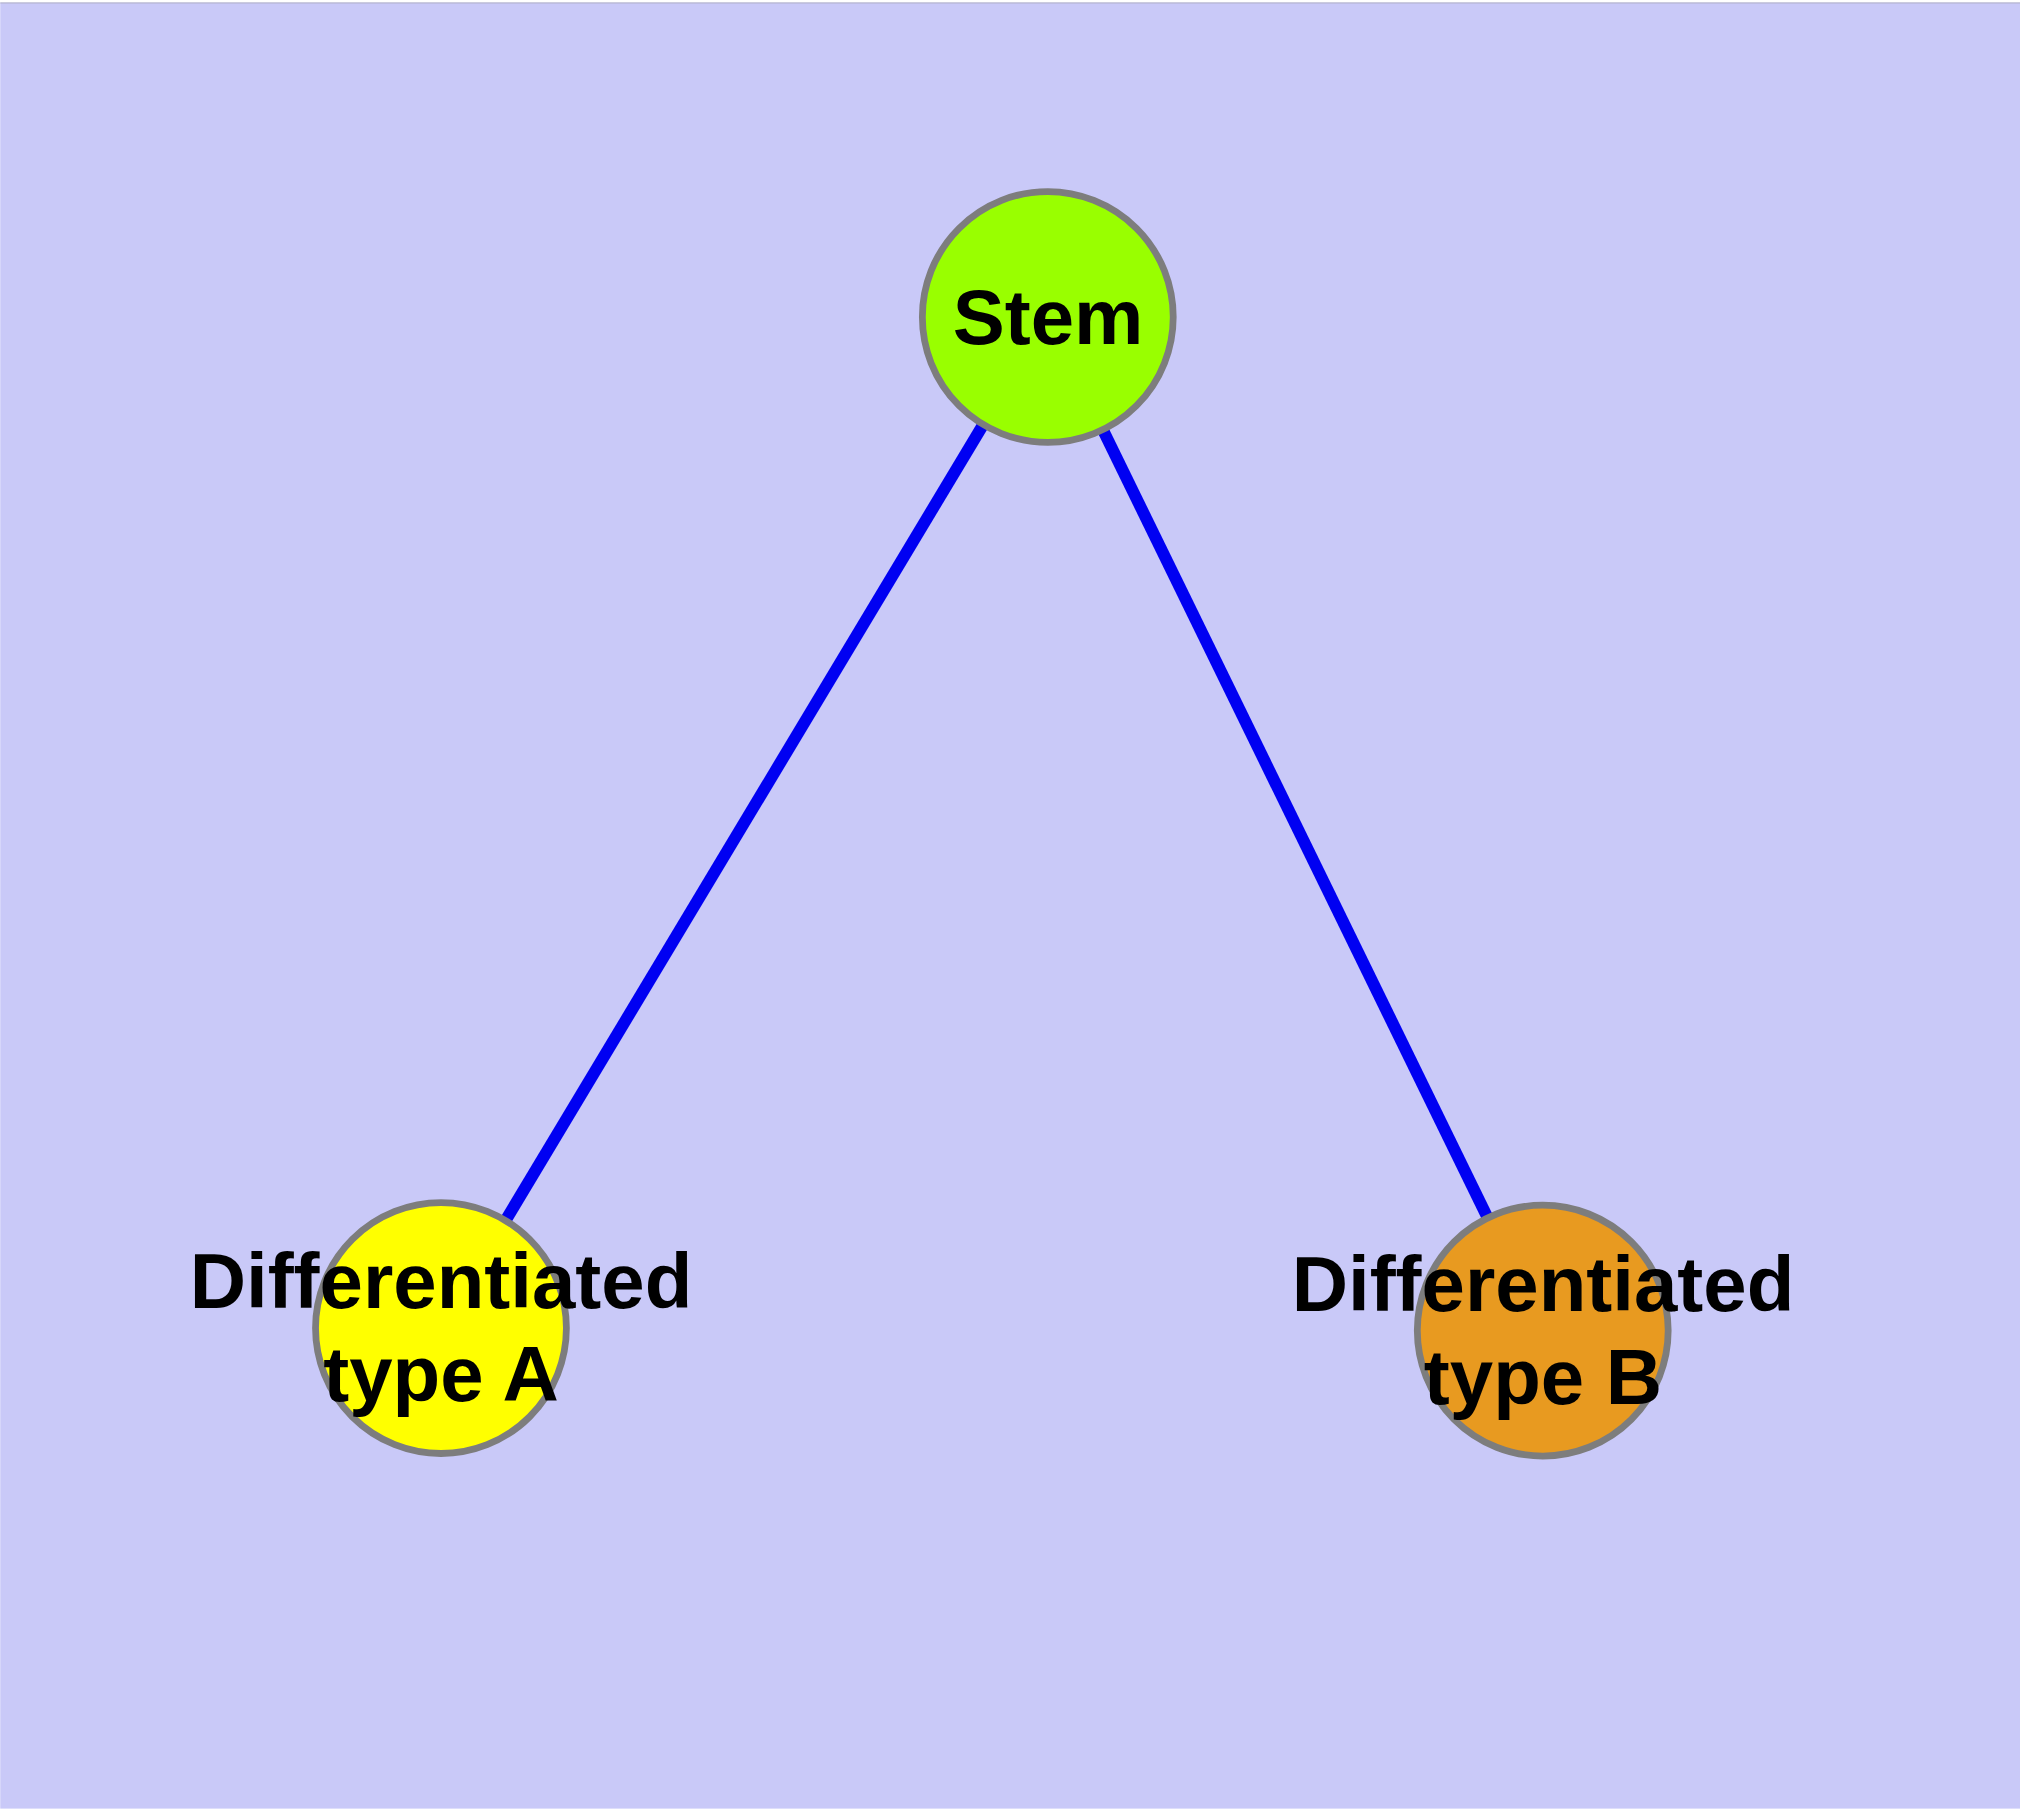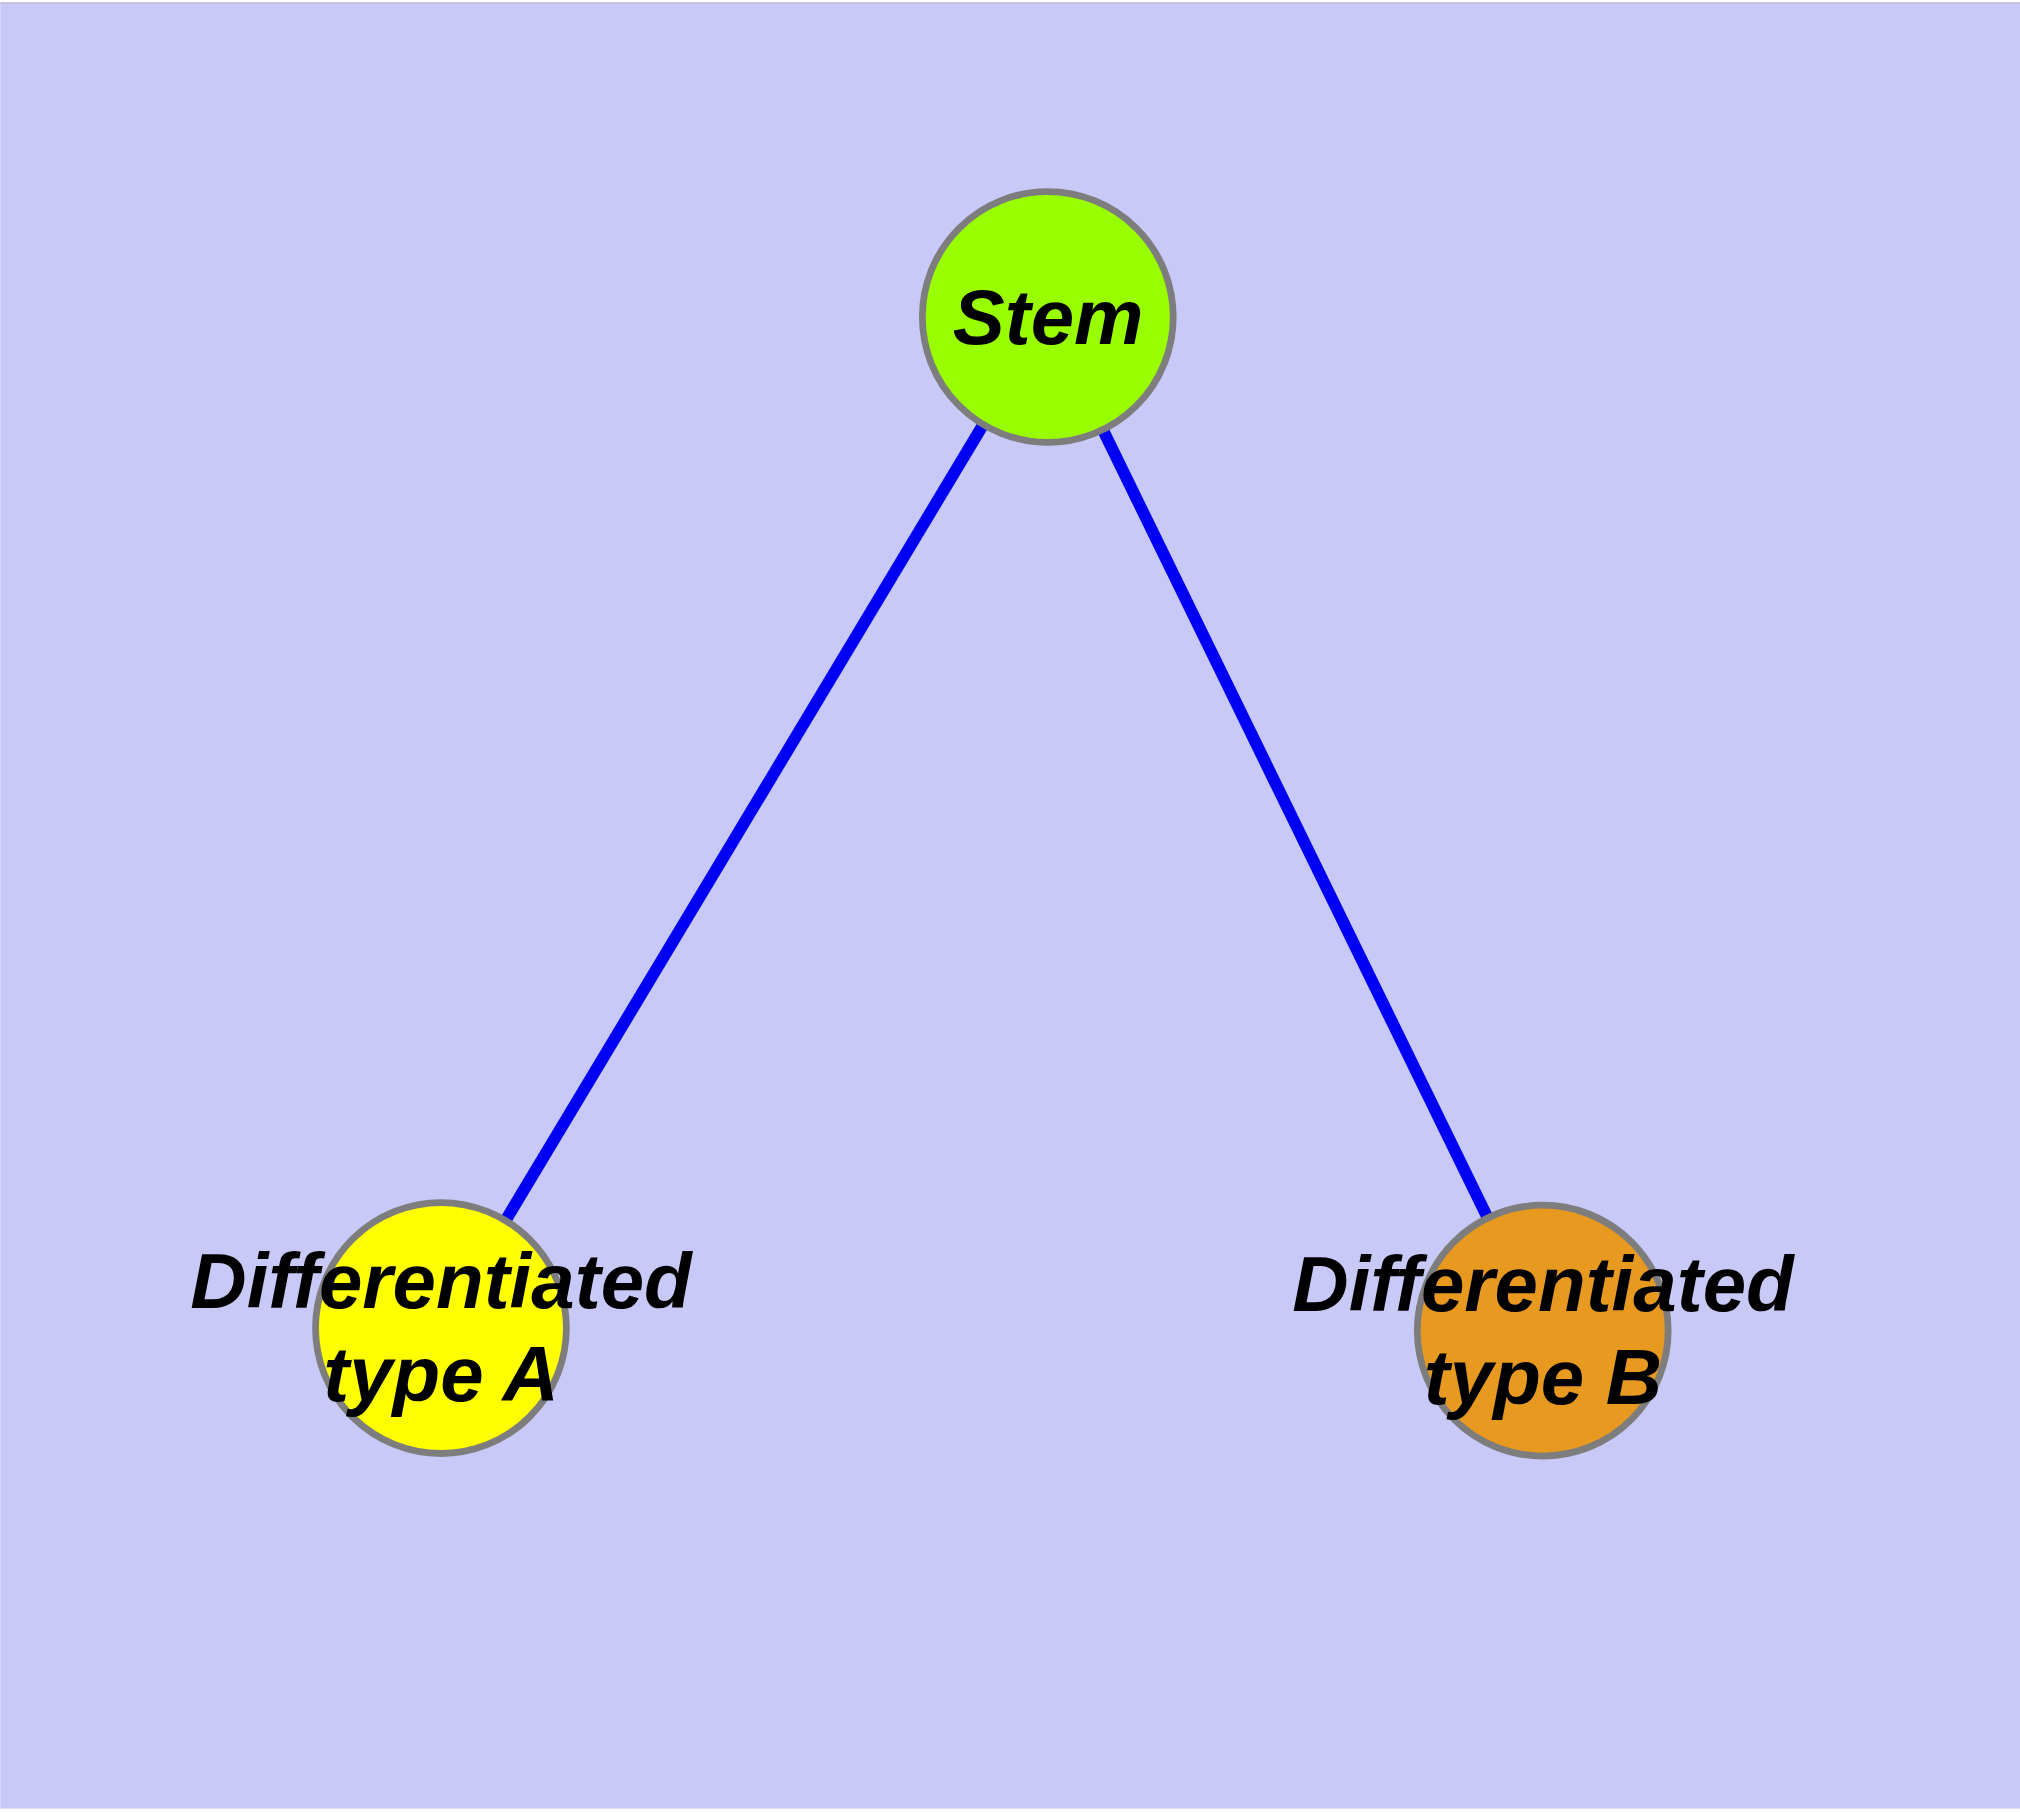"Stem" .stage { font-style: italic -> none }
